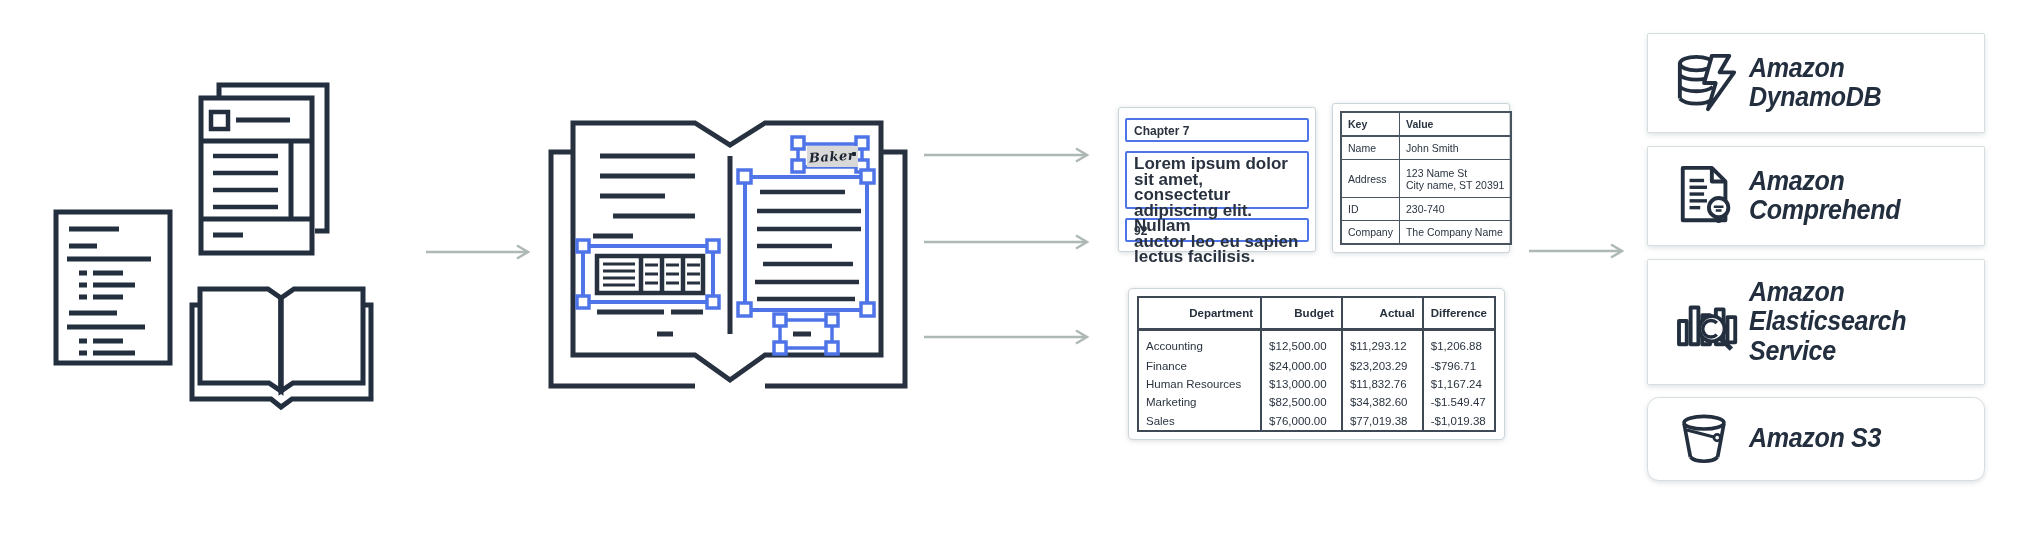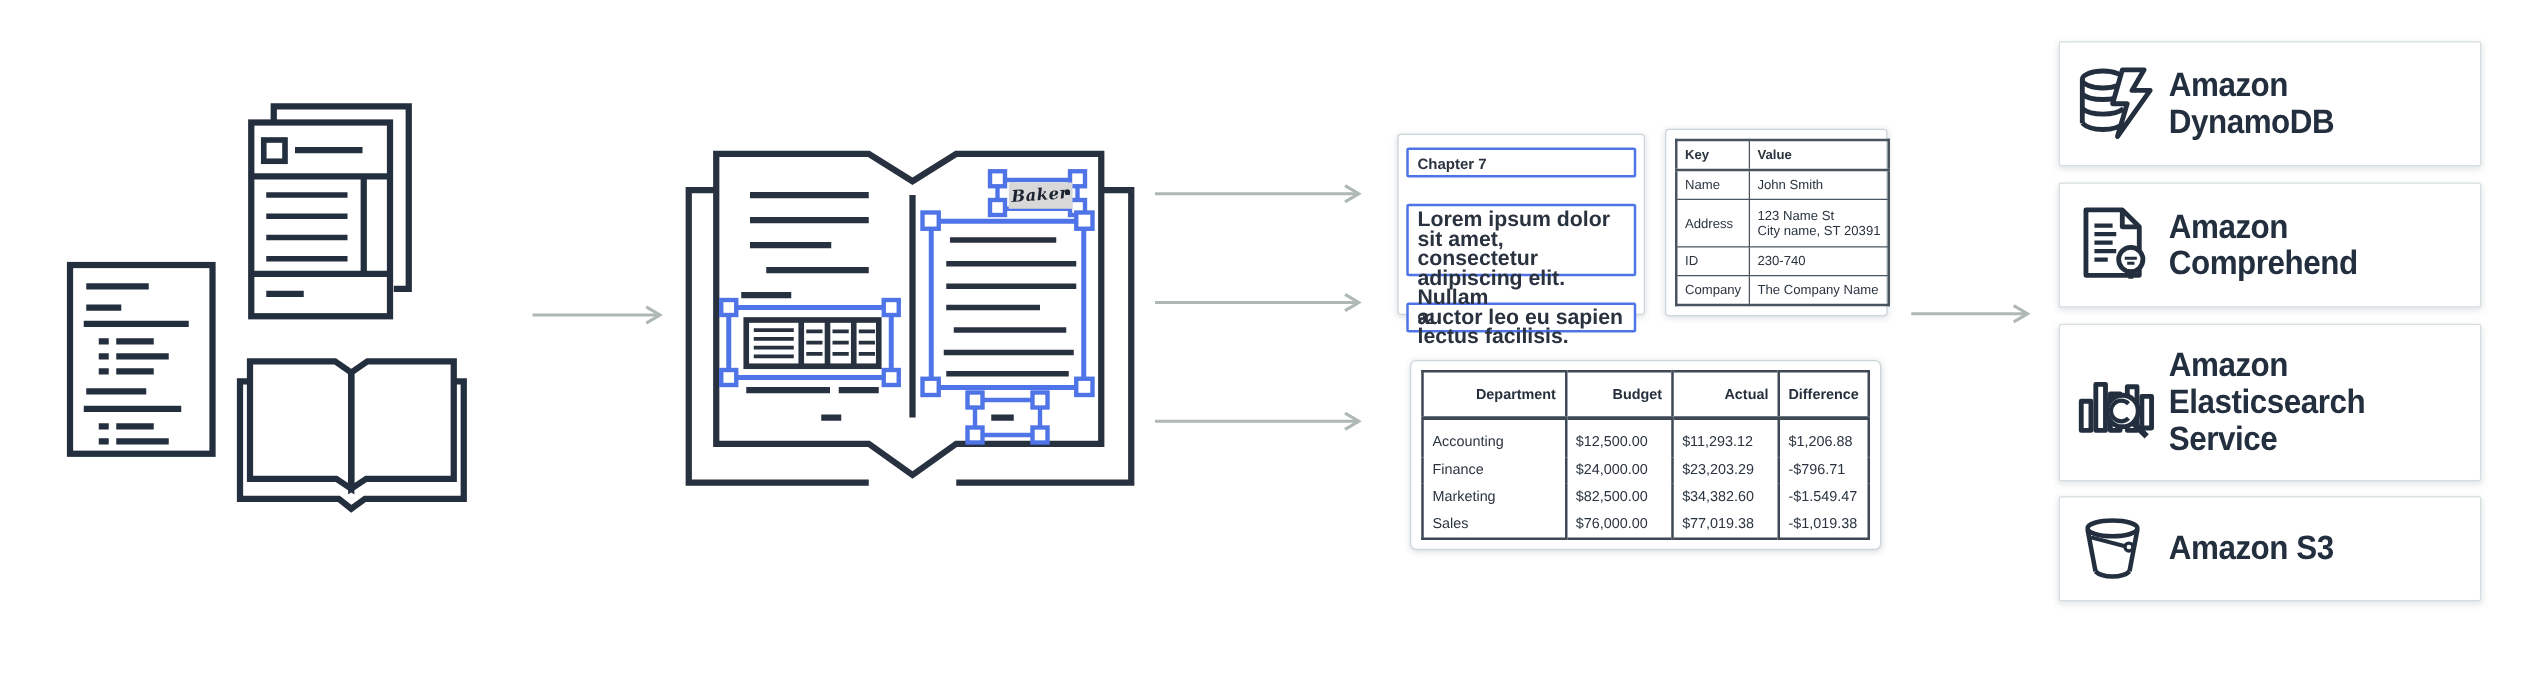"Amazon" .card { font-style: none -> italic; padding-left: 13px -> 27px }
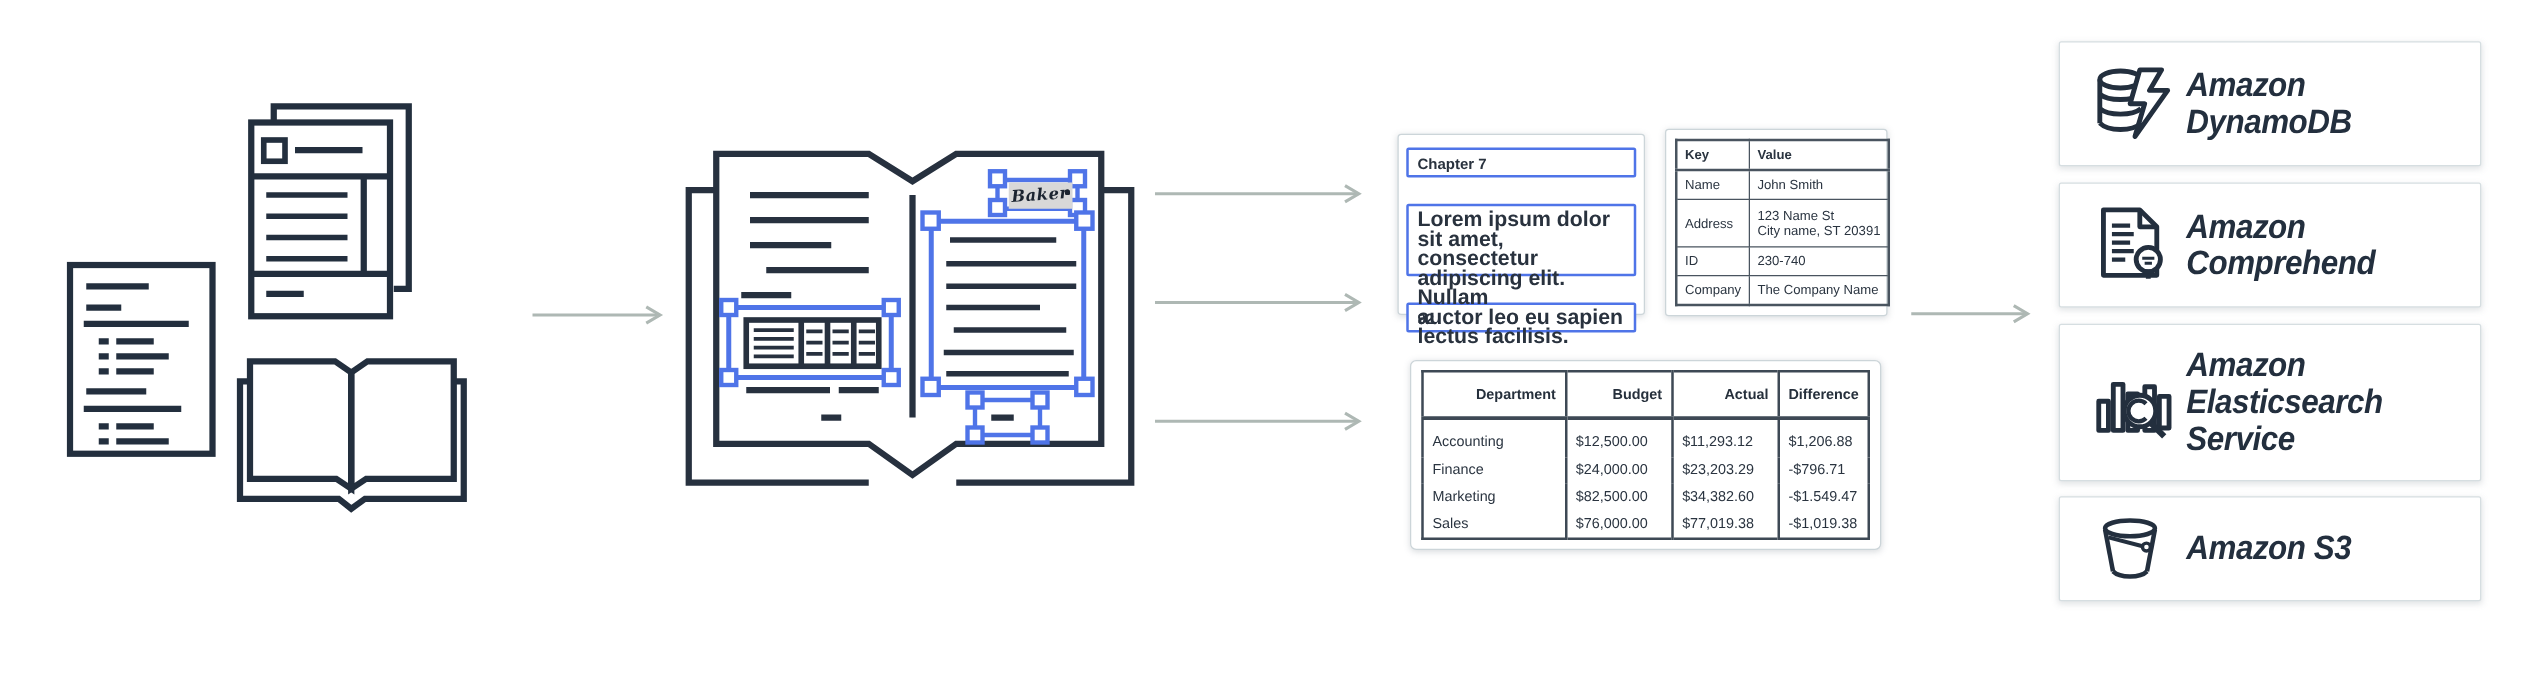"Chapter 7" .blue-box { margin-bottom: 21px -> 9px }
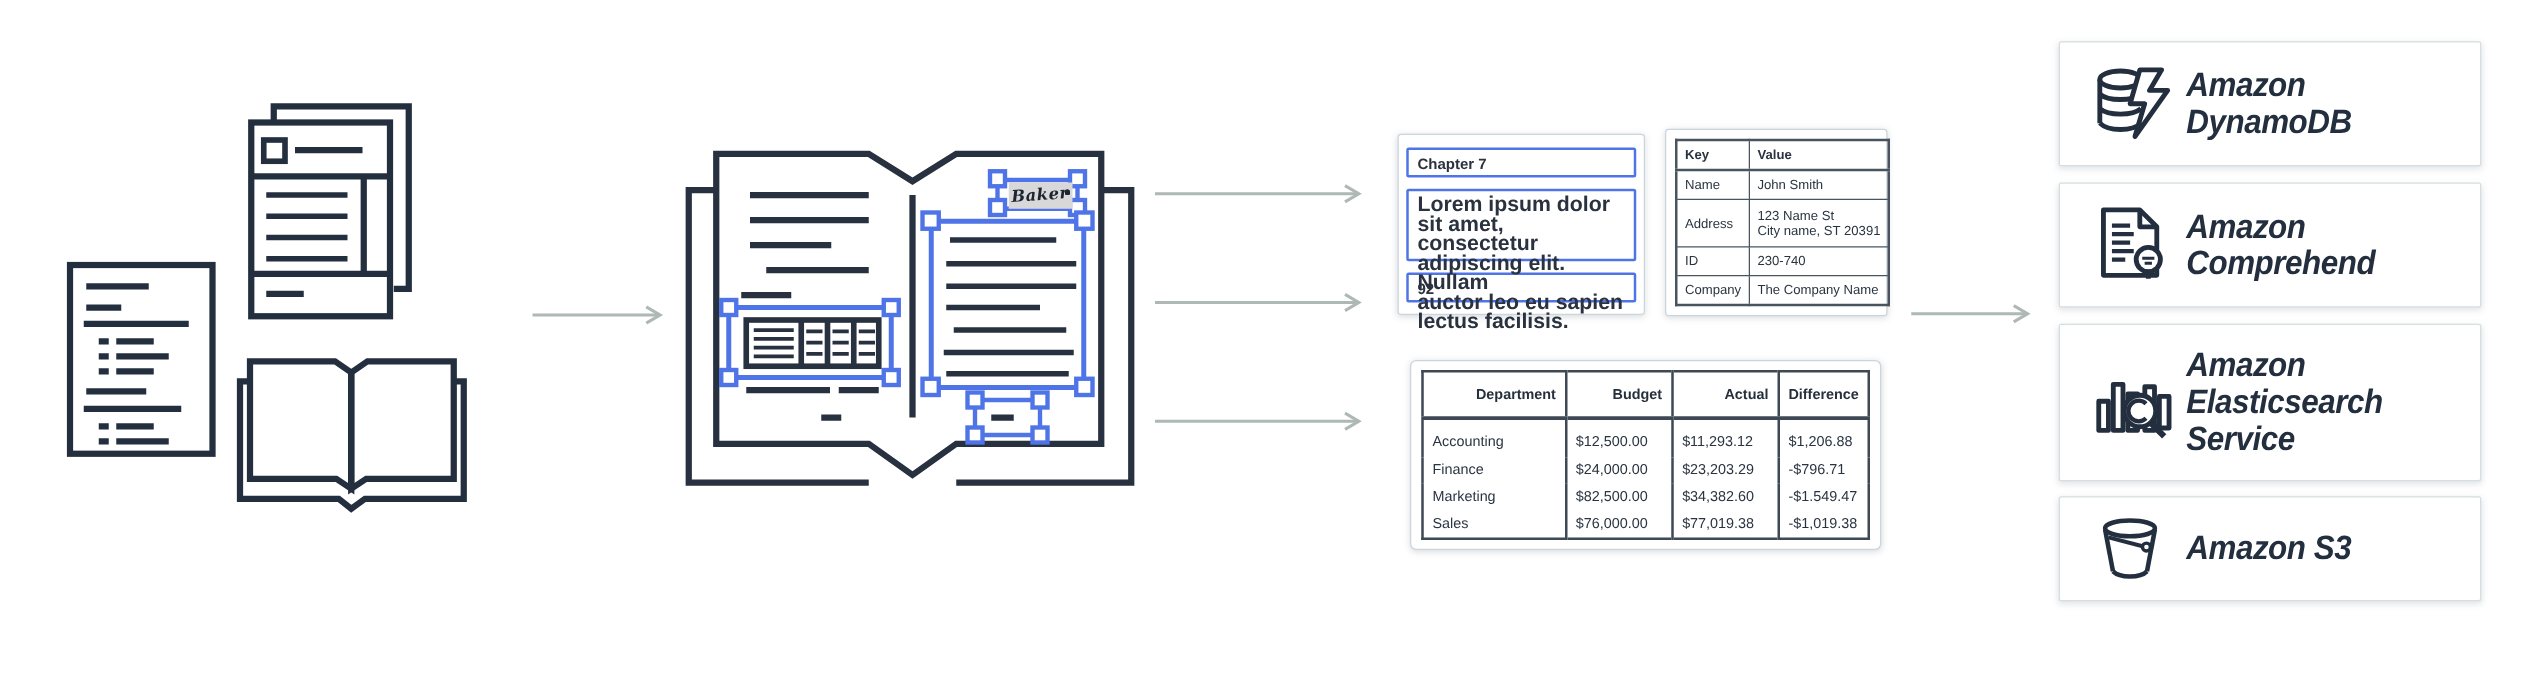"Human Resources" tr { html: none -> <tr> <td>Human Resources</td> <td>$13,000.00</td> <td>$11,832.76</td> <td>$1,167.24</td> </tr> }
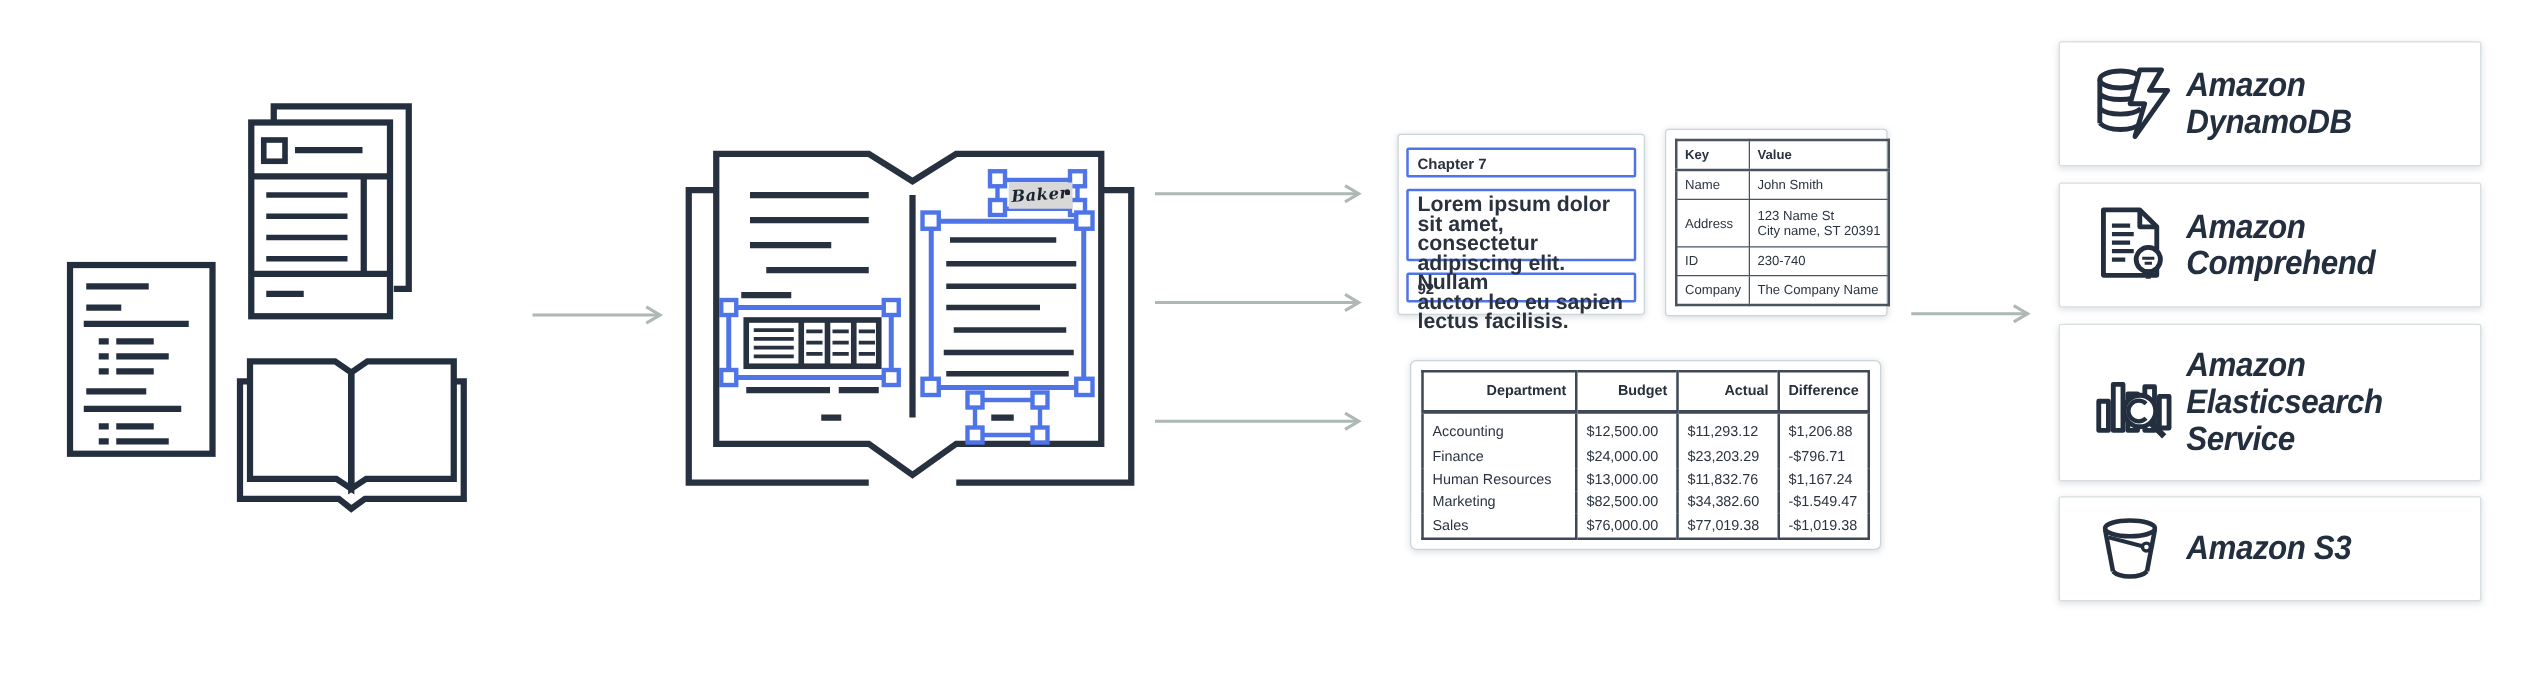"Amazon S3" div.card { border-radius: none -> 12px }
